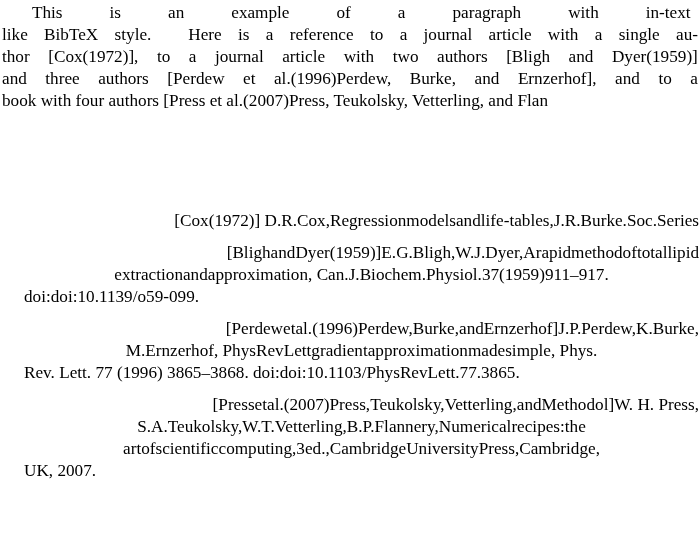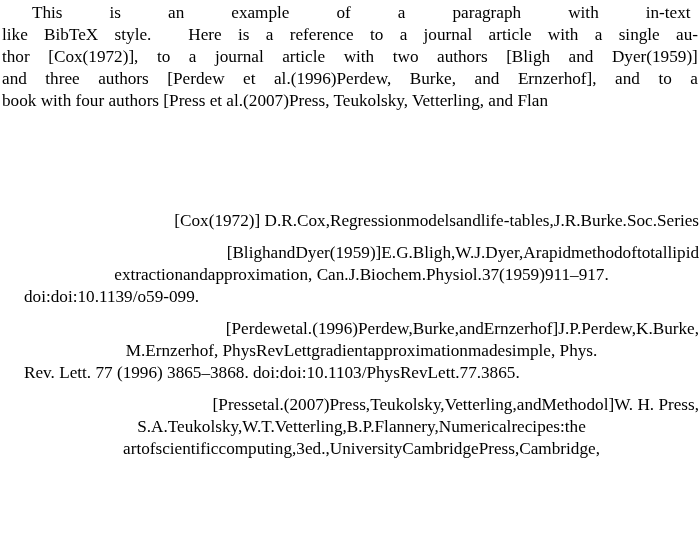"University" span { order: before "Cambridge" -> after "Cambridge" }
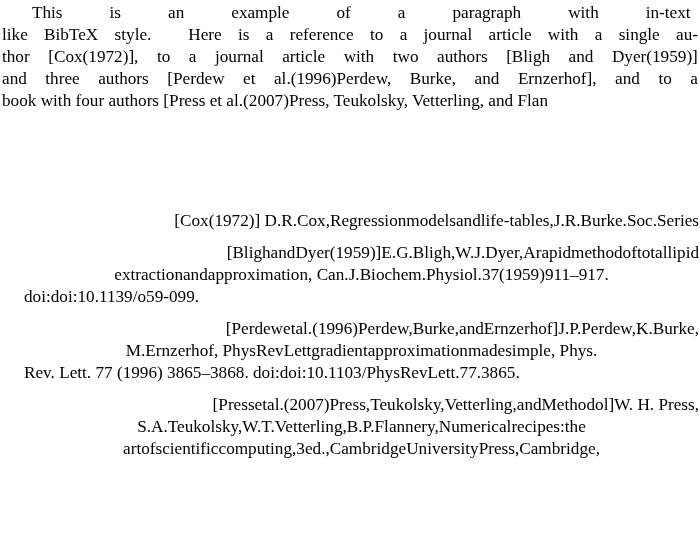"UK, 2007." div.bline { html: none -> <div>UK, 2007.</div> }
